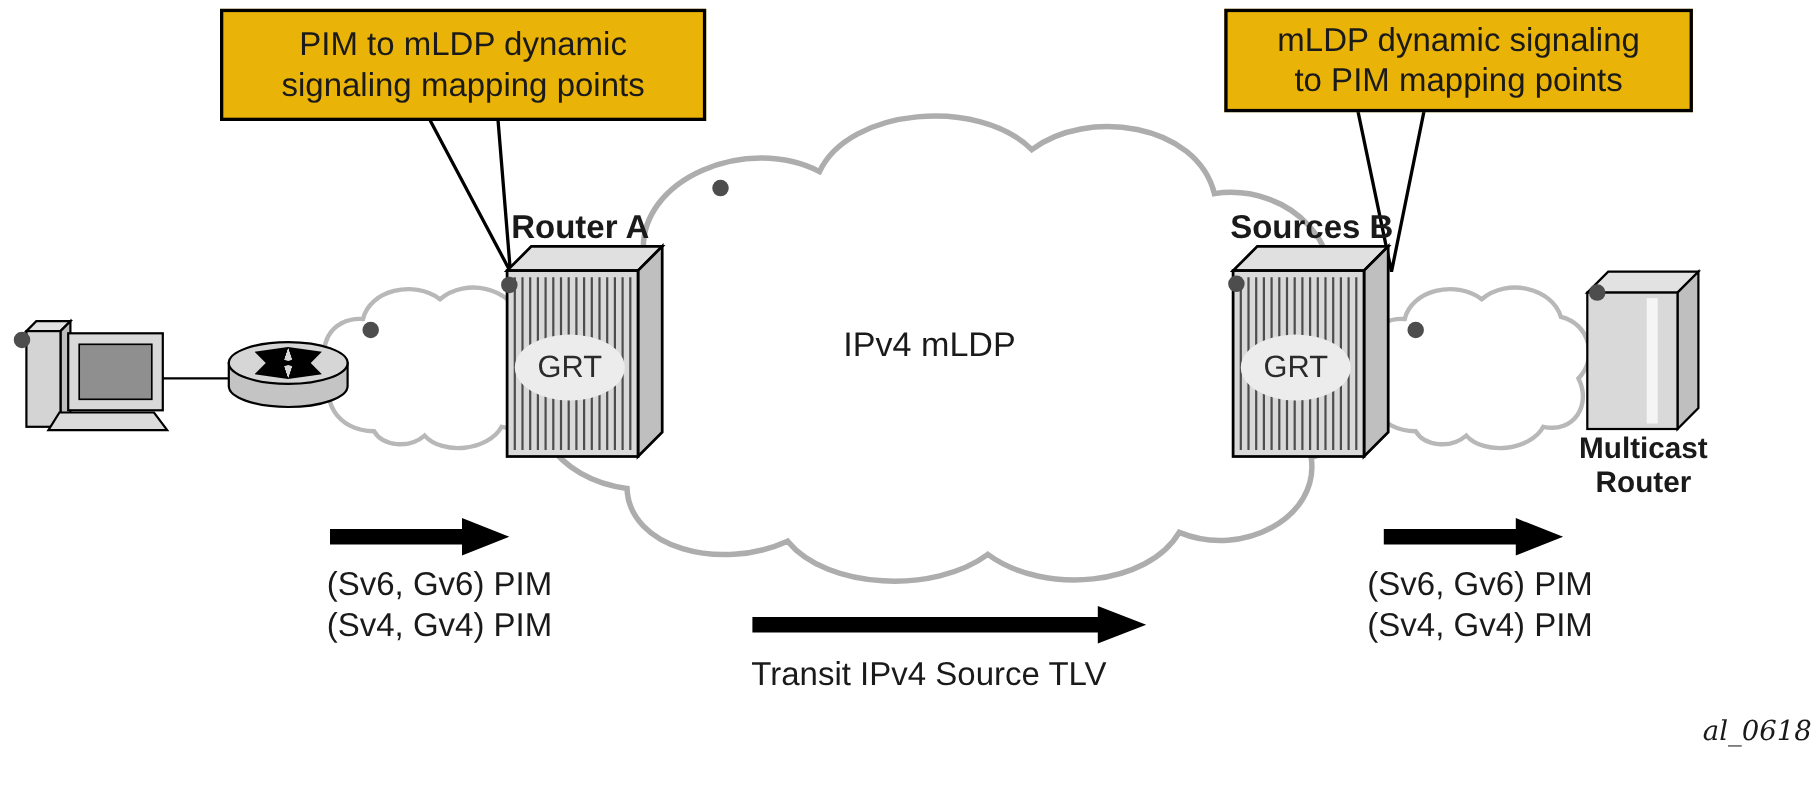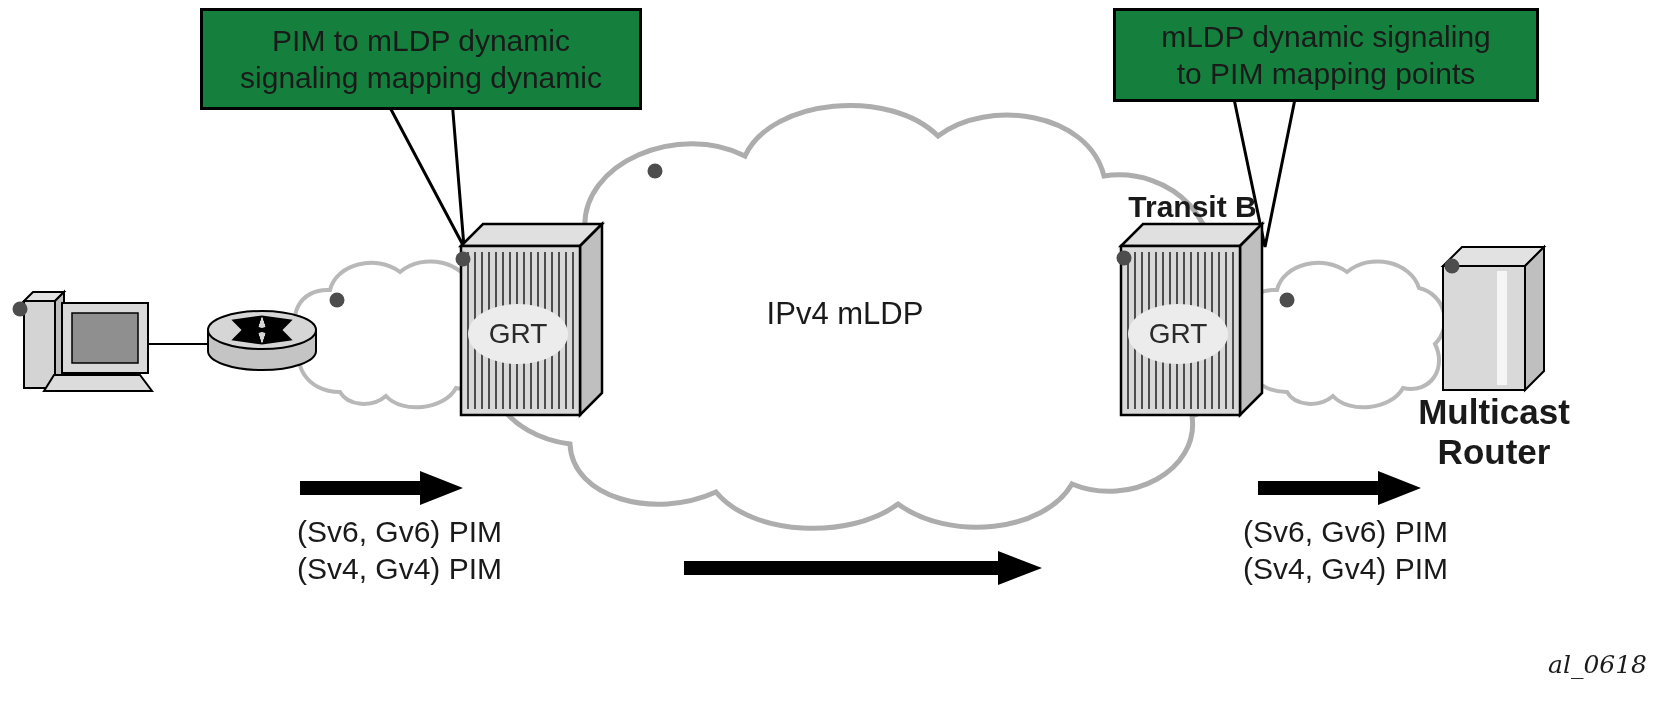"PIM to mLDP dynamic" .callout { background: #15803d -> #eab308 }
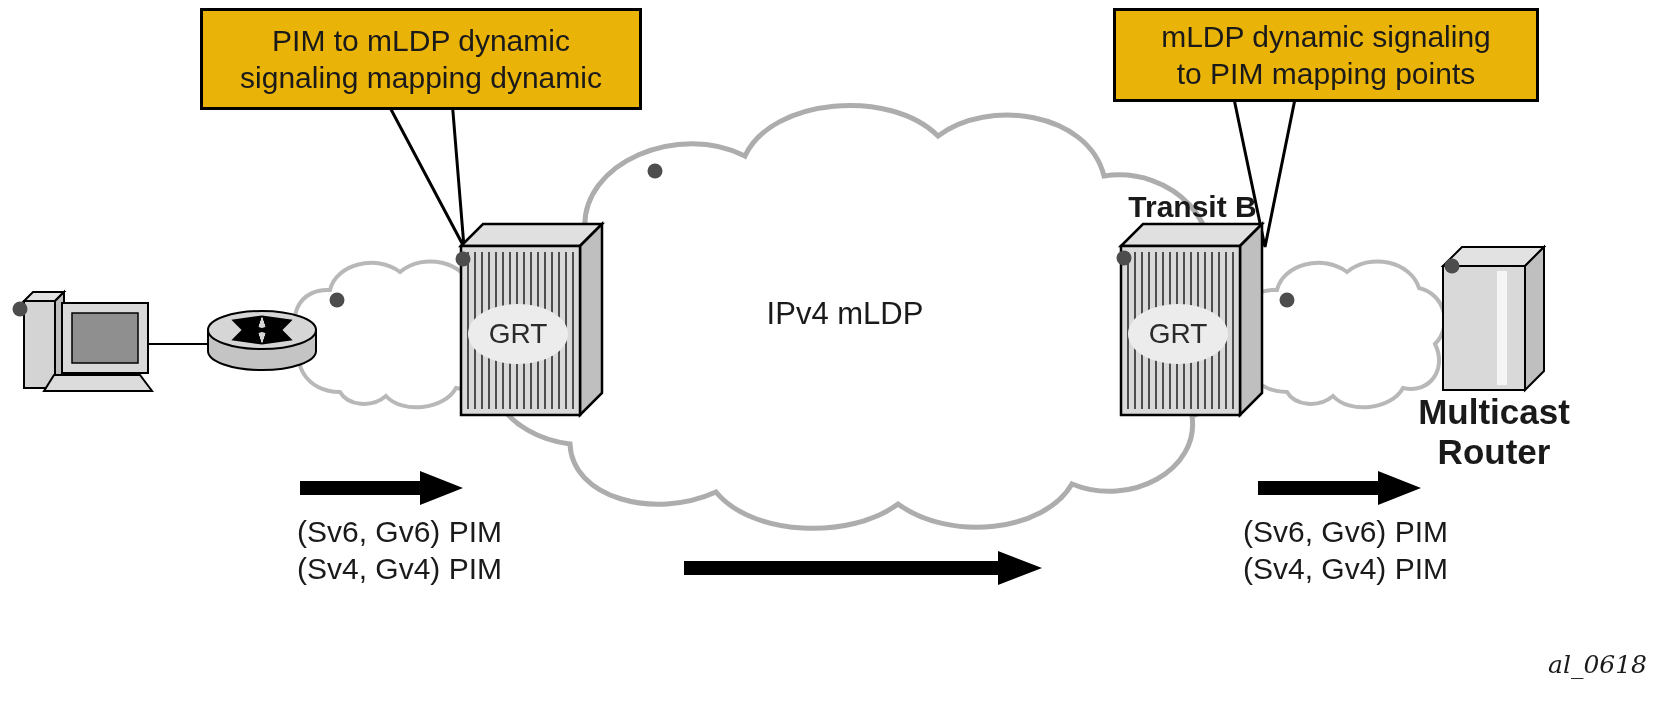"signaling mapping dynamic" div { text: dynamic -> points }
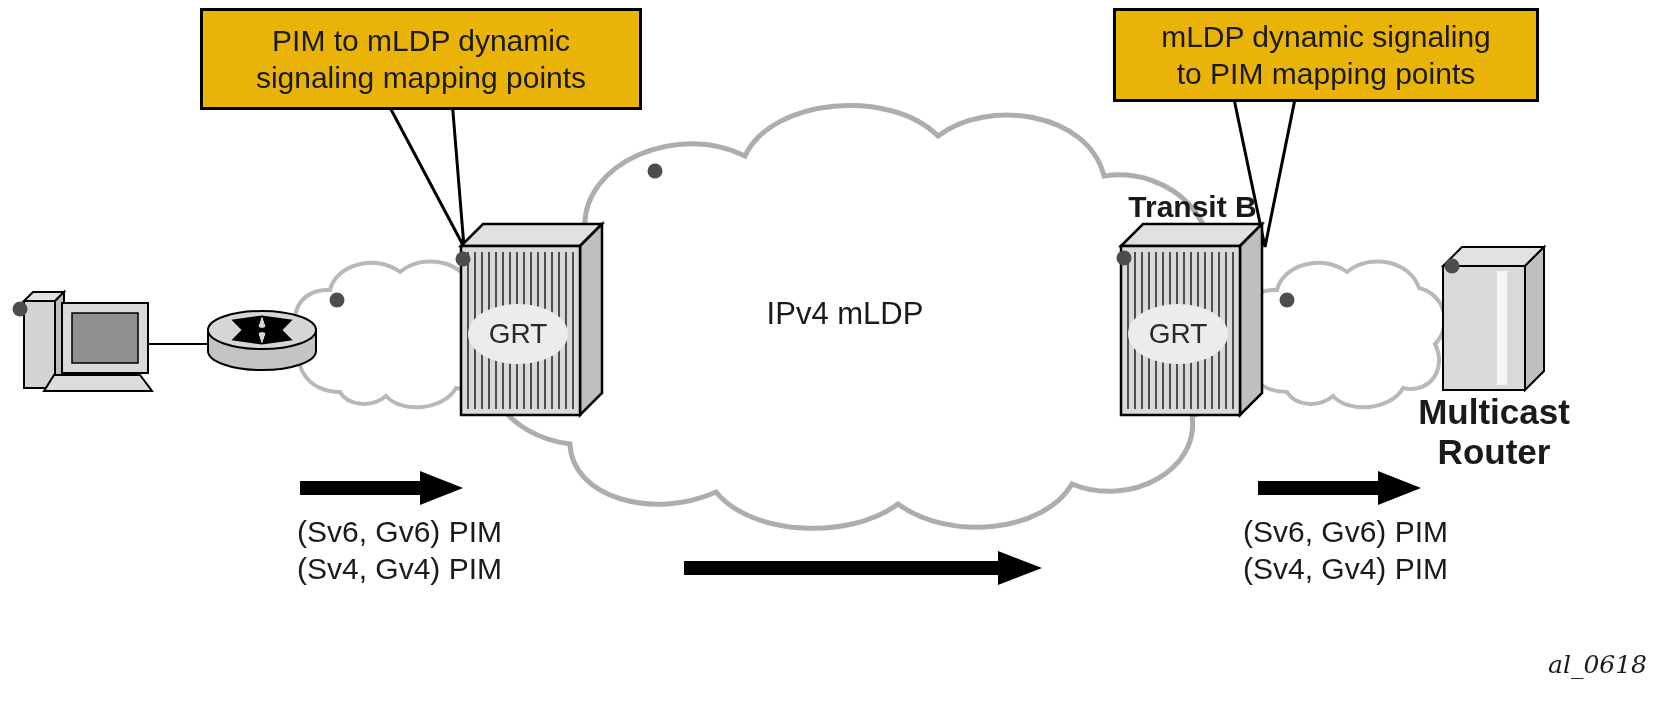"Router A" div.router-label { html: none -> <div>Router A</div> }
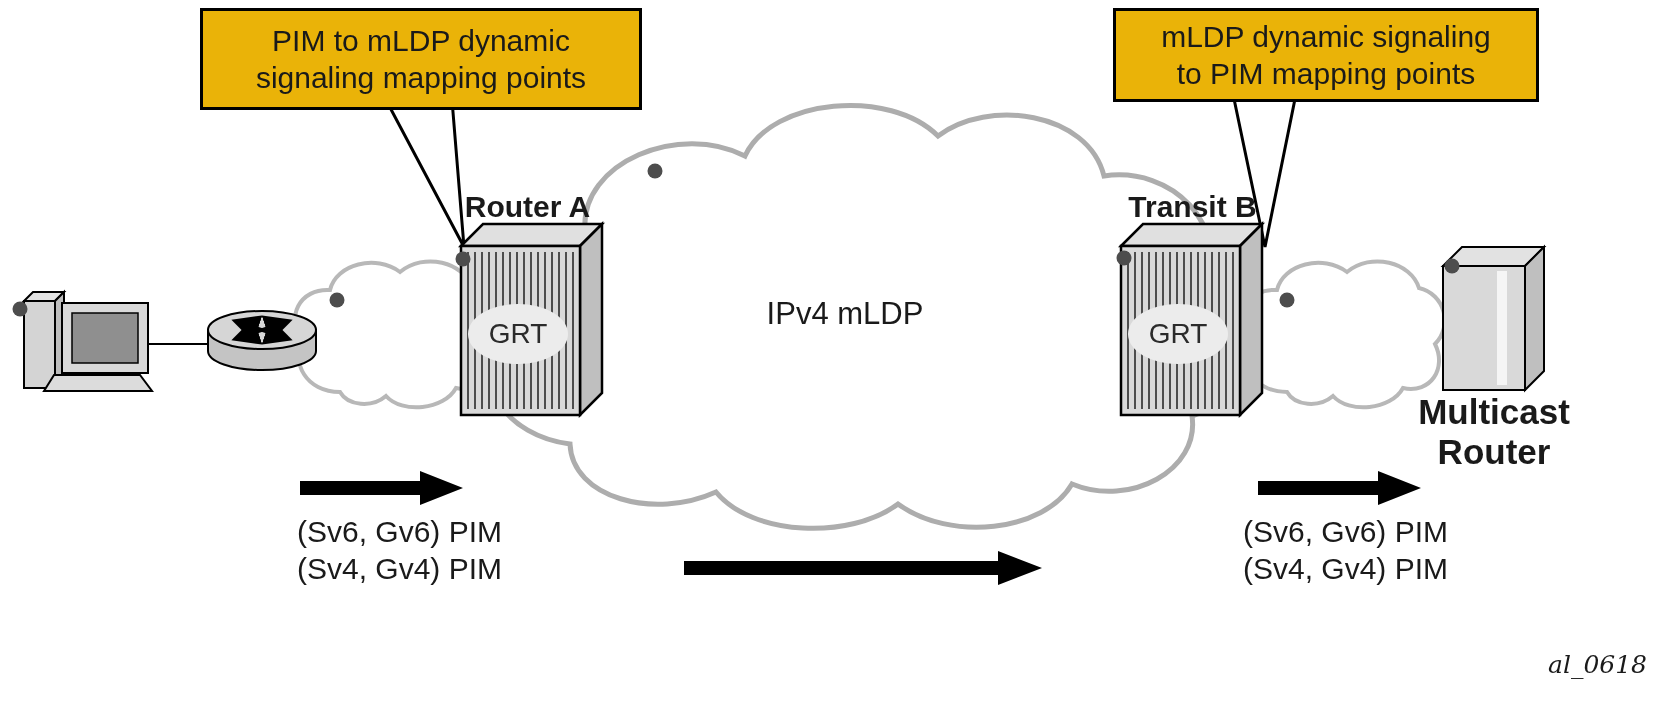"Transit B" div.router-label { text: Transit -> Sources }
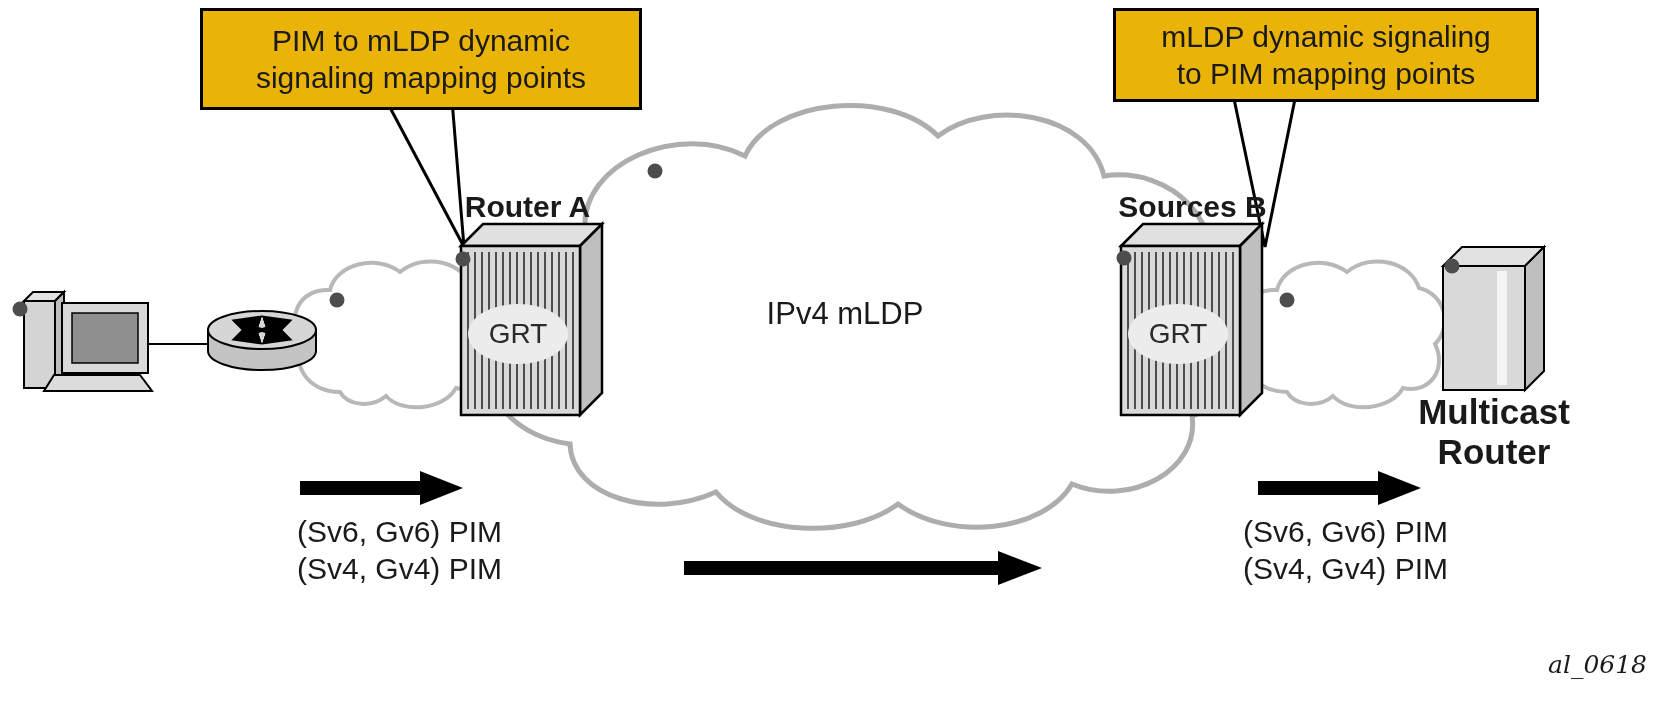"Multicast" .src-label { font-size: 35px -> 27px }
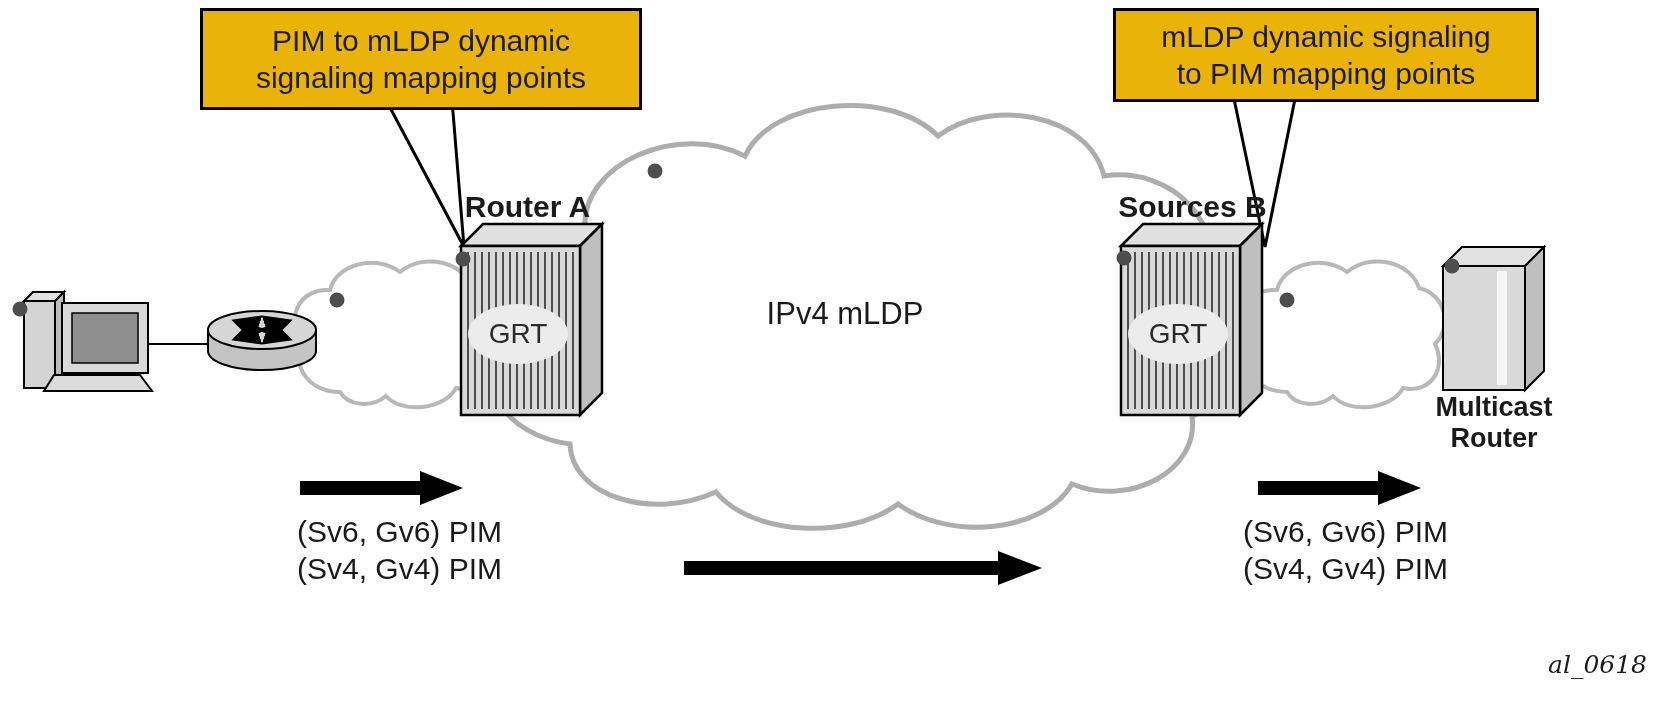"Transit IPv4 Source TLV" div { html: none -> <div>Transit IPv4 Source TLV</div> }
